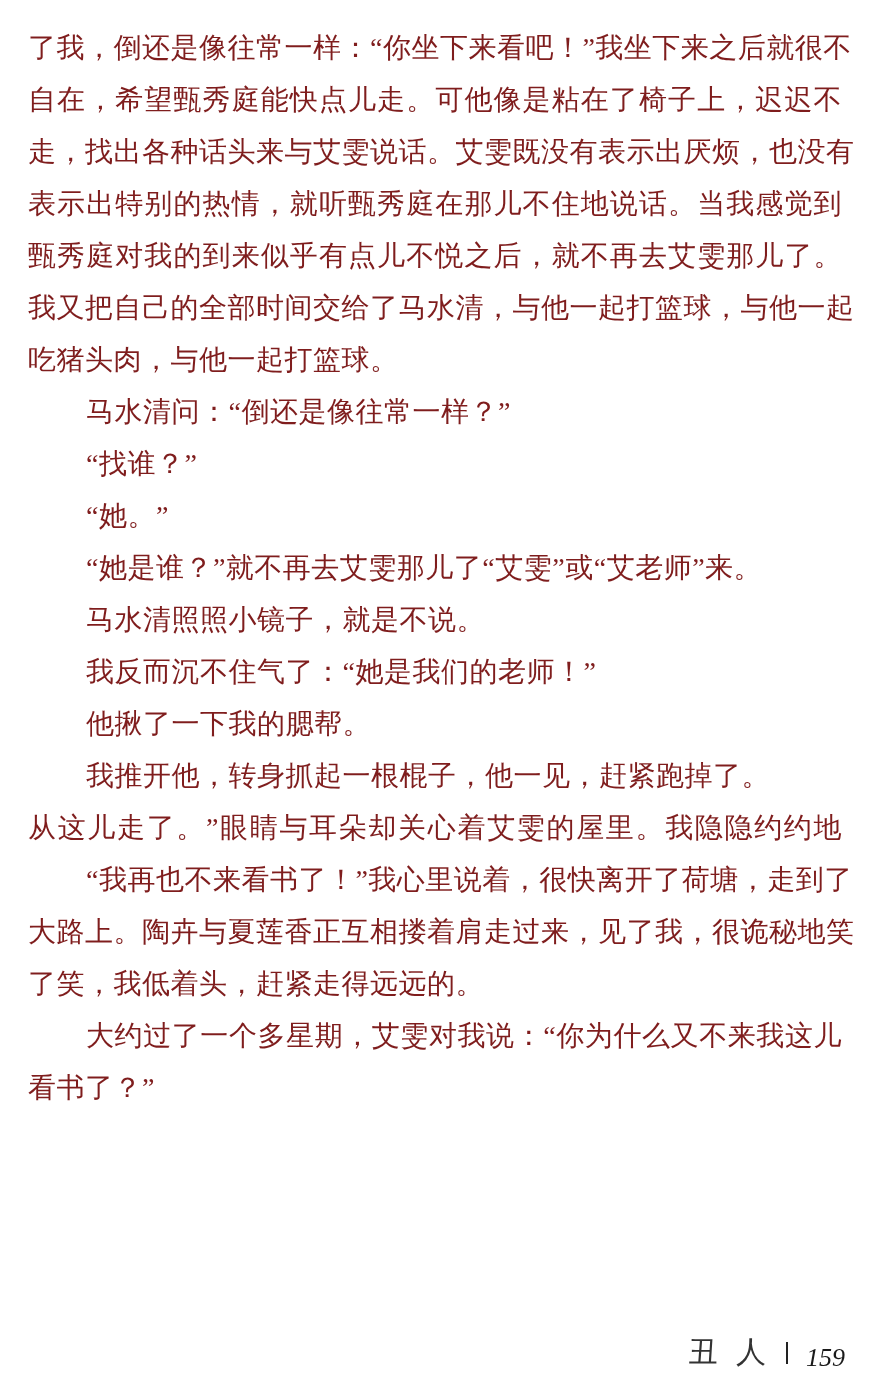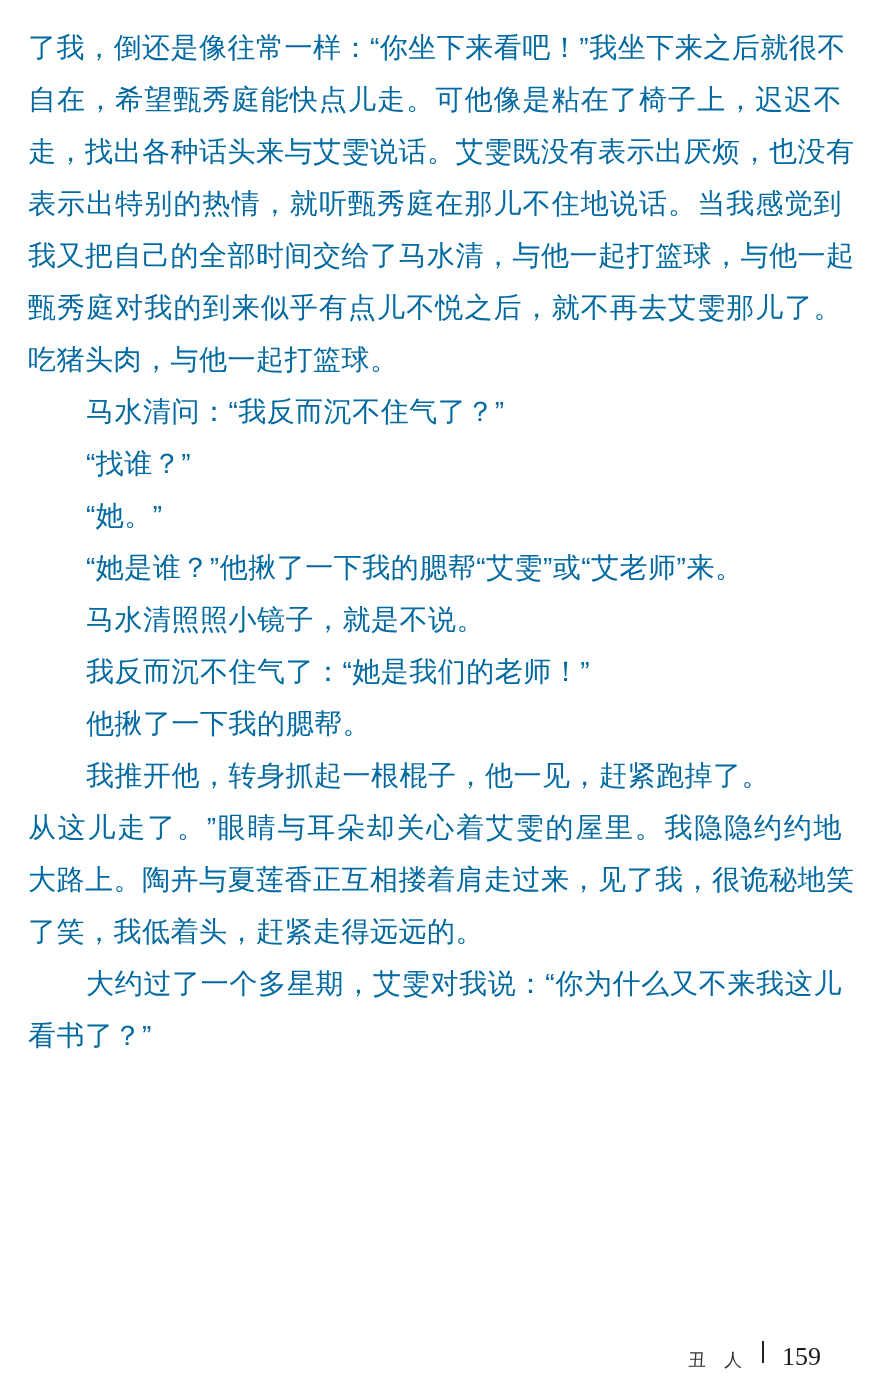"了我，倒还是像往常一样：“你坐下来看吧！”我坐下来之后就很不" .line { color: #0369a1 -> #7f1d1d; font-family: Liberation Sans, sans-serif -> Liberation Serif, serif }
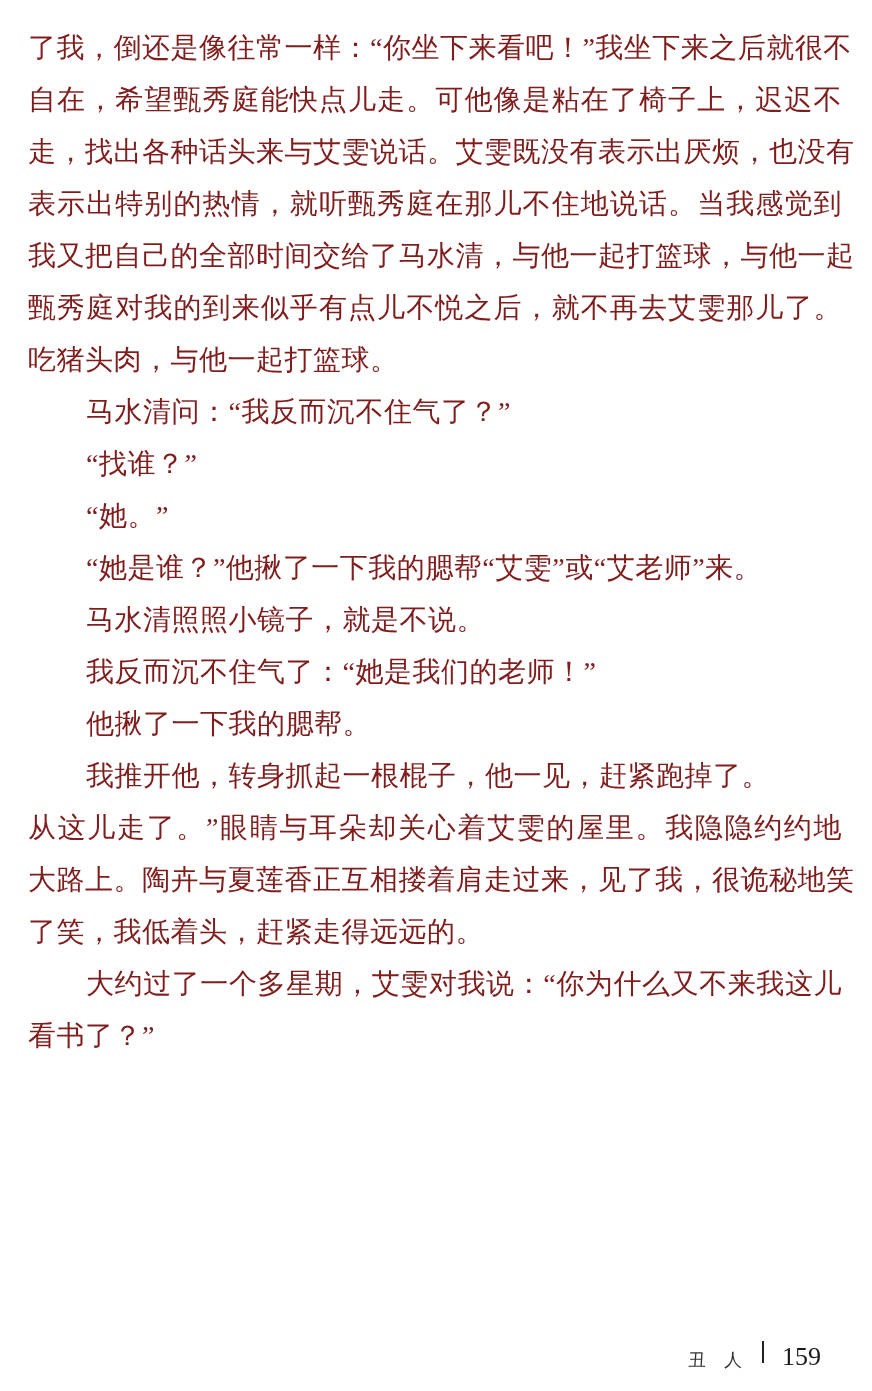"我又把自己的全部时间交给了马水清，与他一起打篮球，与他一起" div.line { order: before "甄秀庭对我的到来似乎有点儿不悦之后，就不再去艾雯那儿了。" -> after "甄秀庭对我的到来似乎有点儿不悦之后，就不再去艾雯那儿了。" }
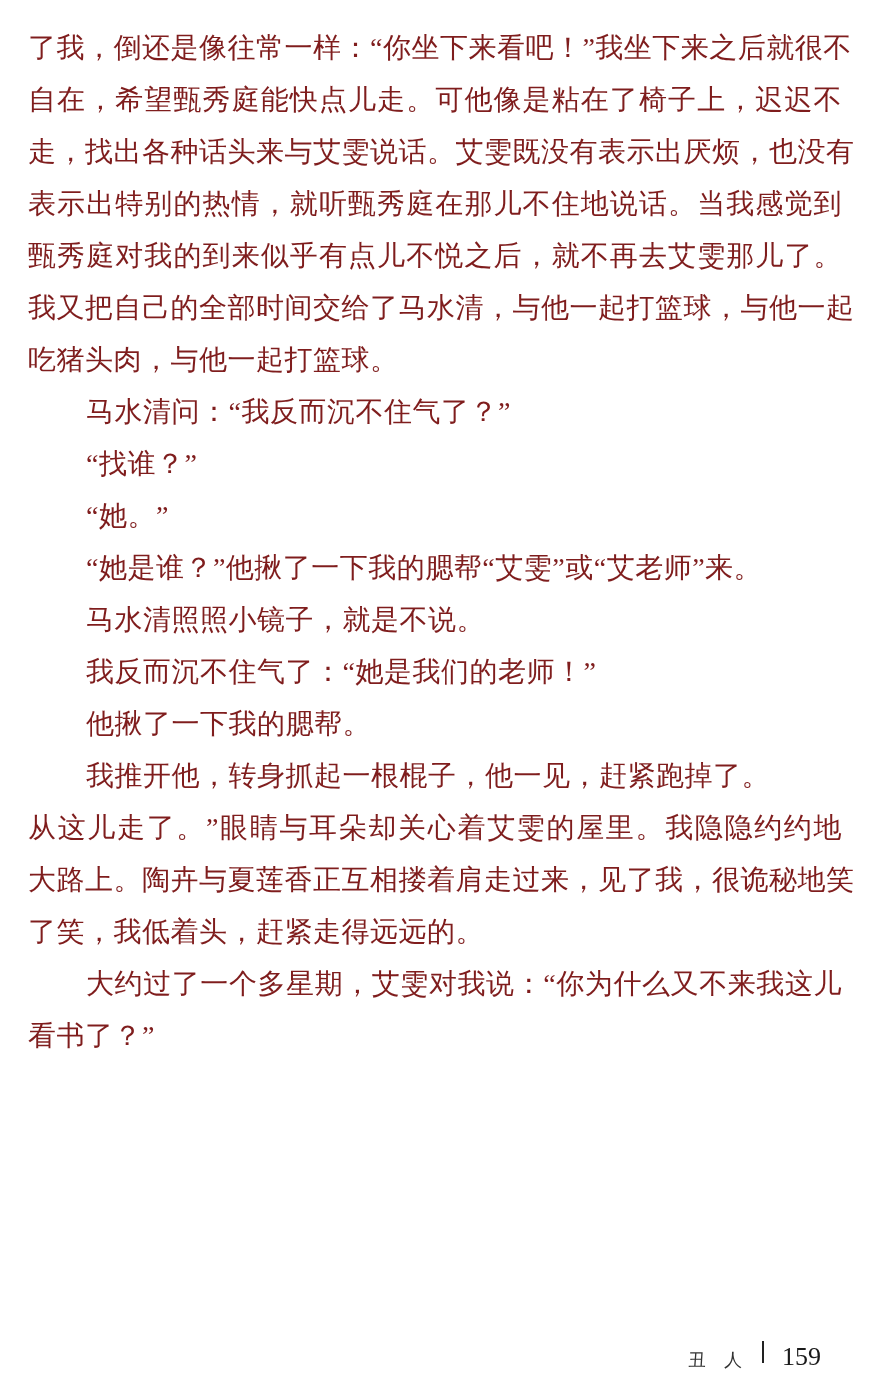"马水清问：“我反而沉不住气了？”" div.line { text: 我反而沉不住气了 -> 倒还是像往常一样 }
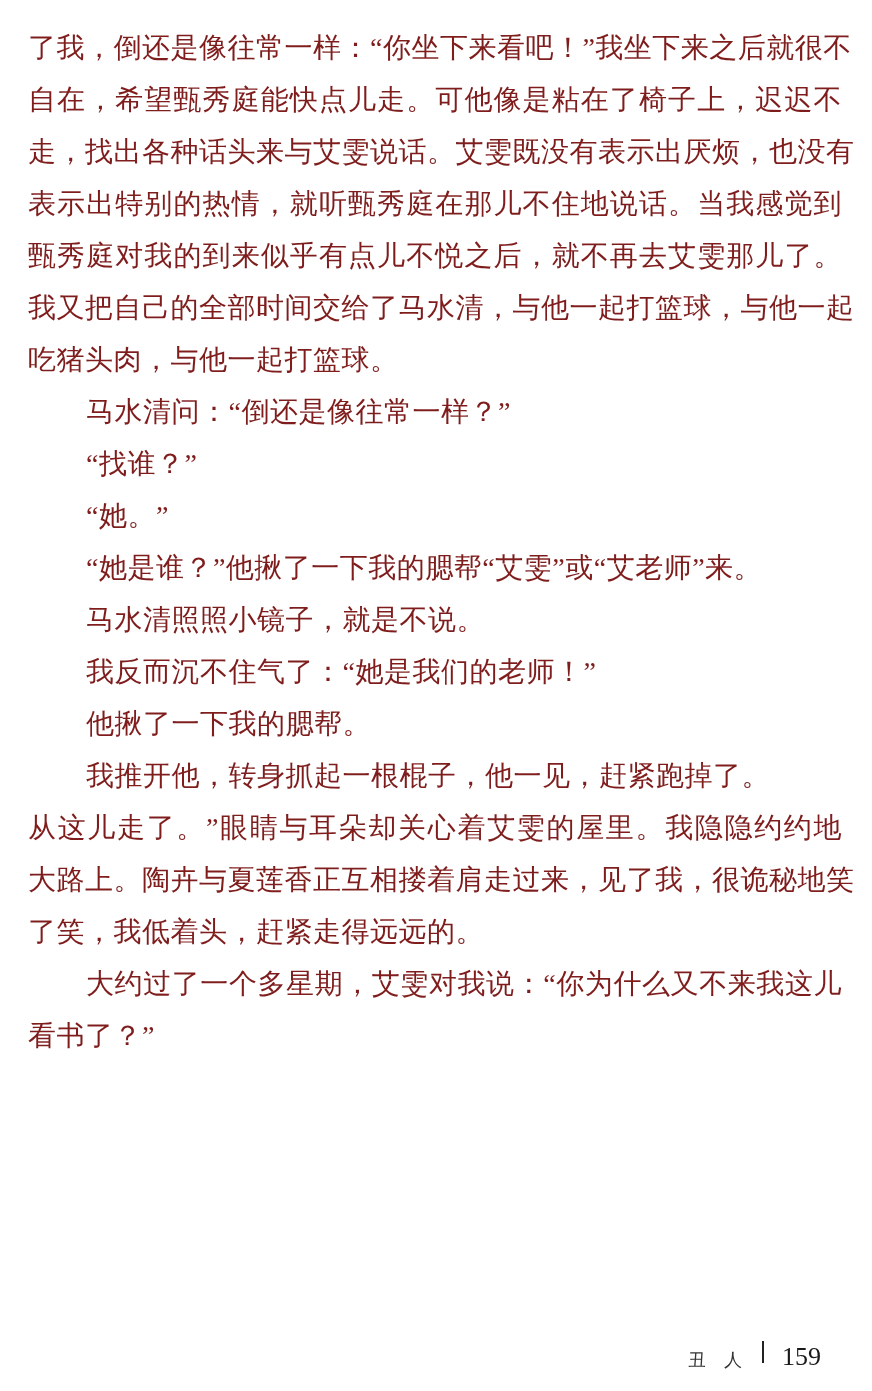"“她是谁？”他揪了一下我的腮帮“艾雯”或“艾老师”来。" div.line { text: 他揪了一下我的腮帮 -> 就不再去艾雯那儿了 }
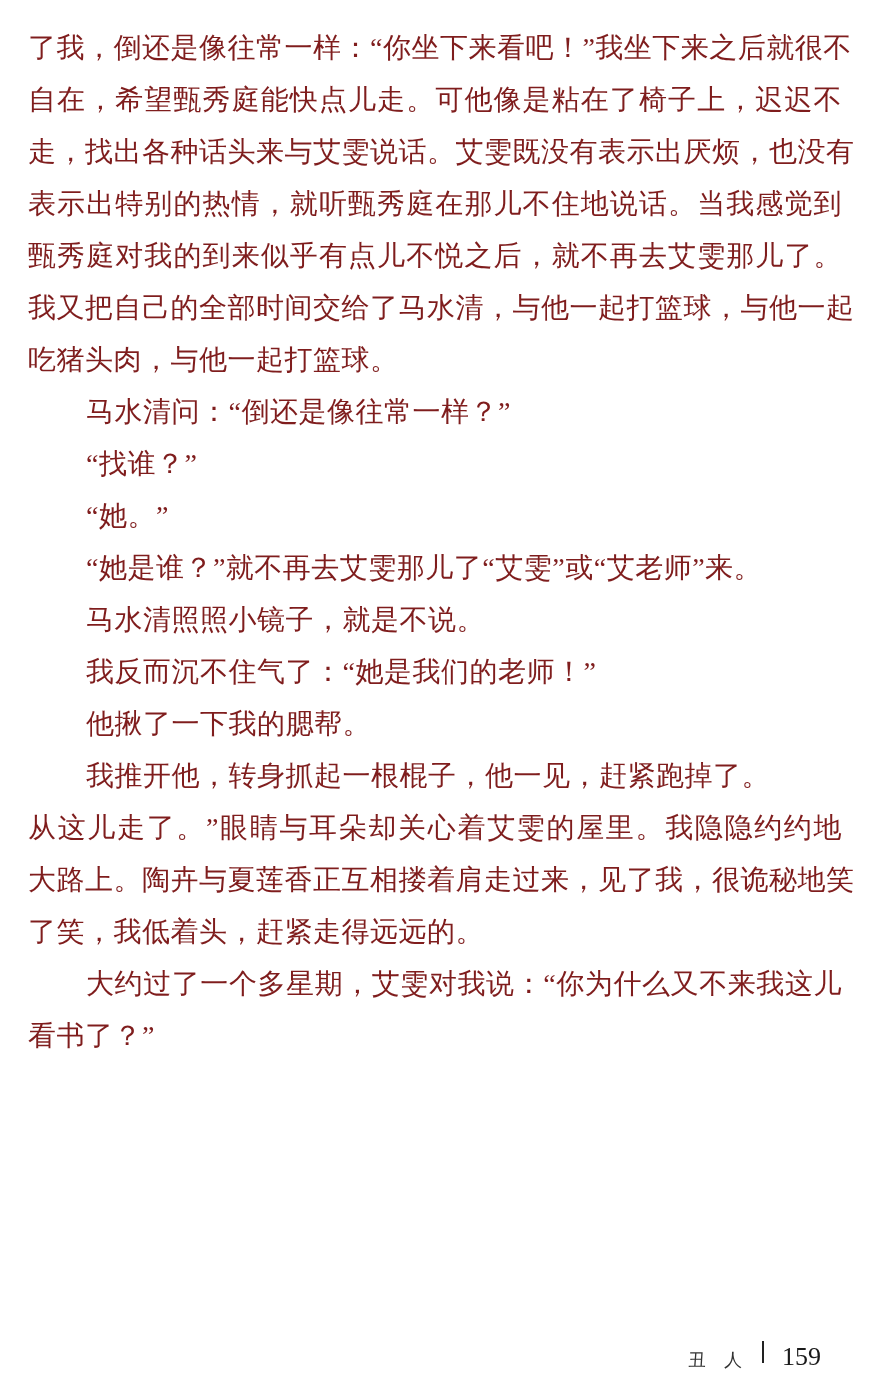"“我再也不来看书了！”我心里说着，很快离开了荷塘，走到了" div.line { html: none -> <div>“我再也不来看书了！”我心里说着，很快离开了荷塘，走到了</div> }
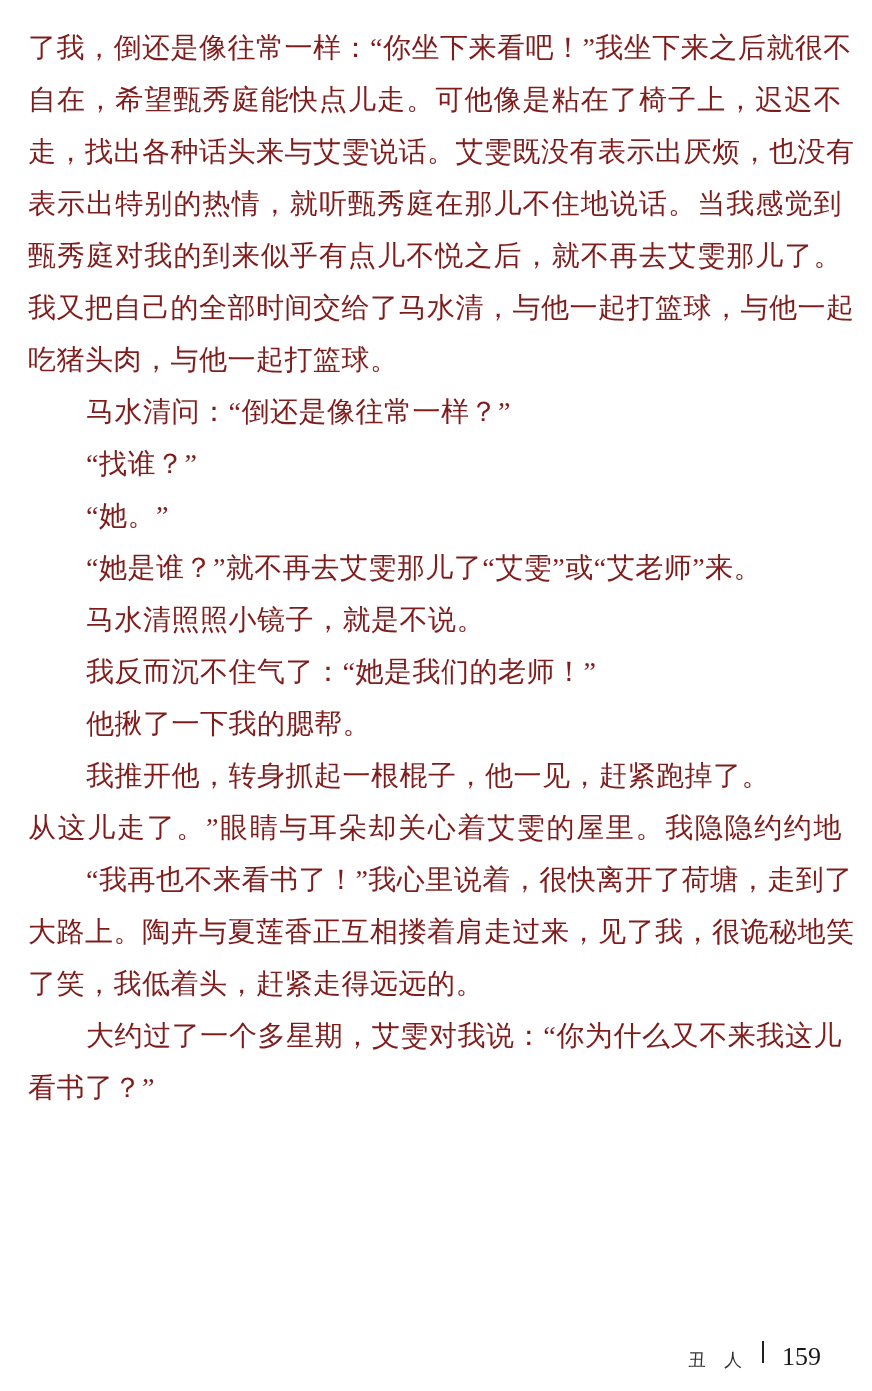"丑人" .running-title { font-size: 18px -> 30px; margin-top: 16px -> none }
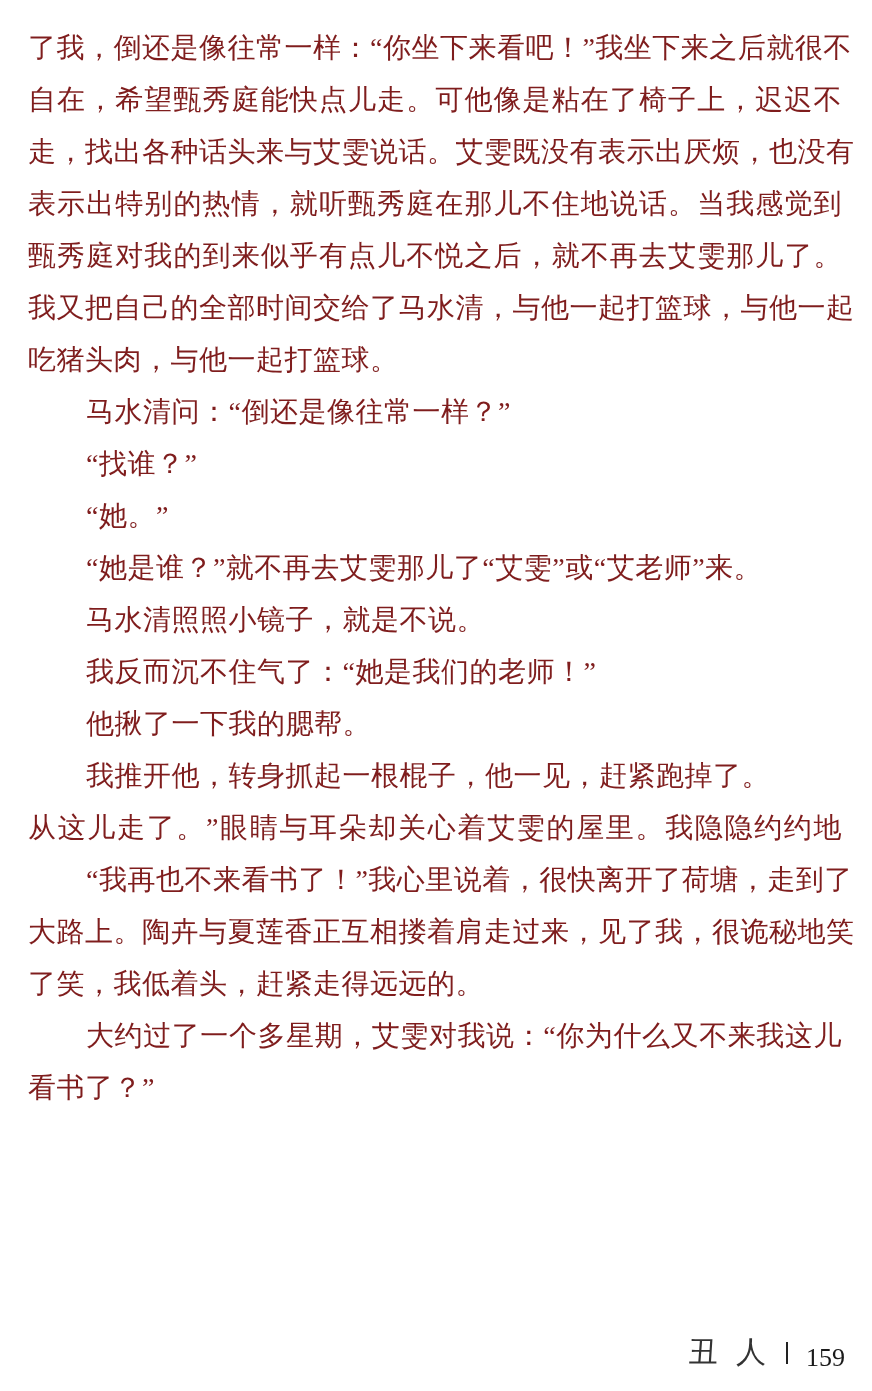"159" .pagenum { font-style: none -> italic }
